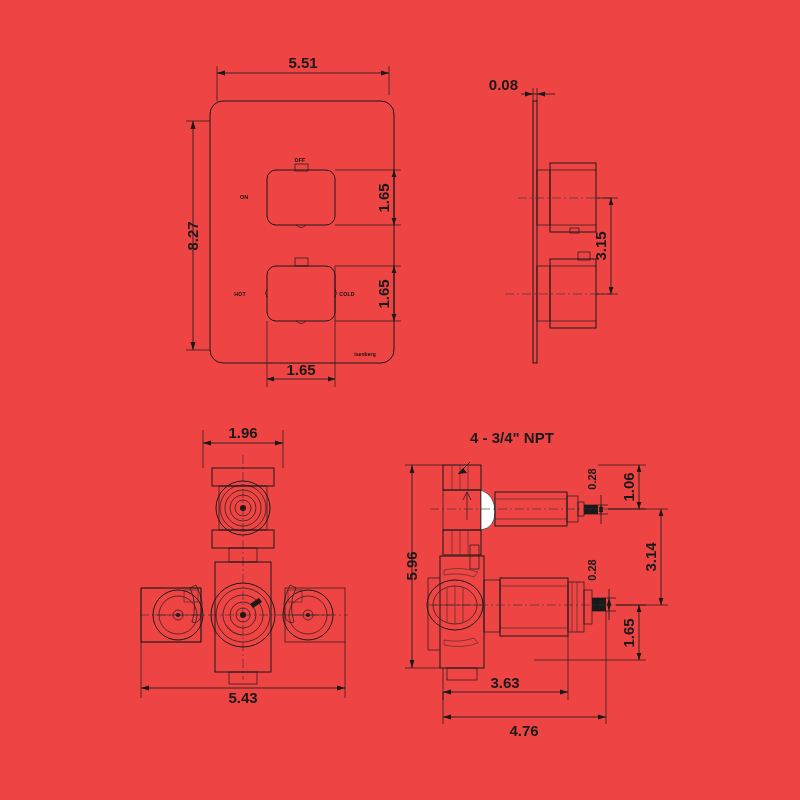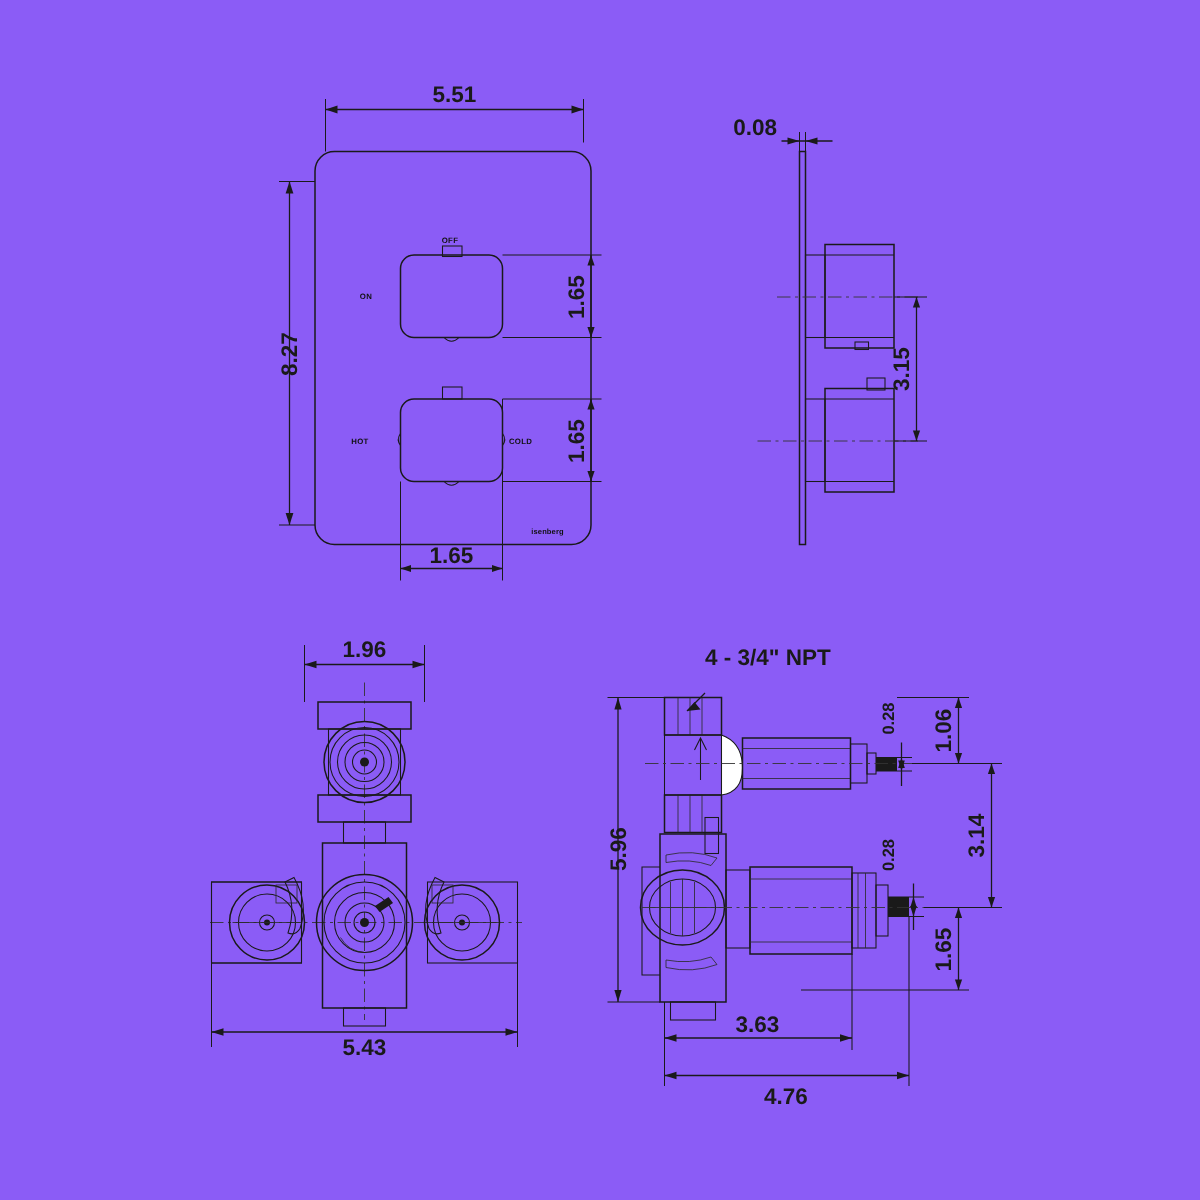"5.51" #stage { background: #8b5cf6 -> #ef4444 }
